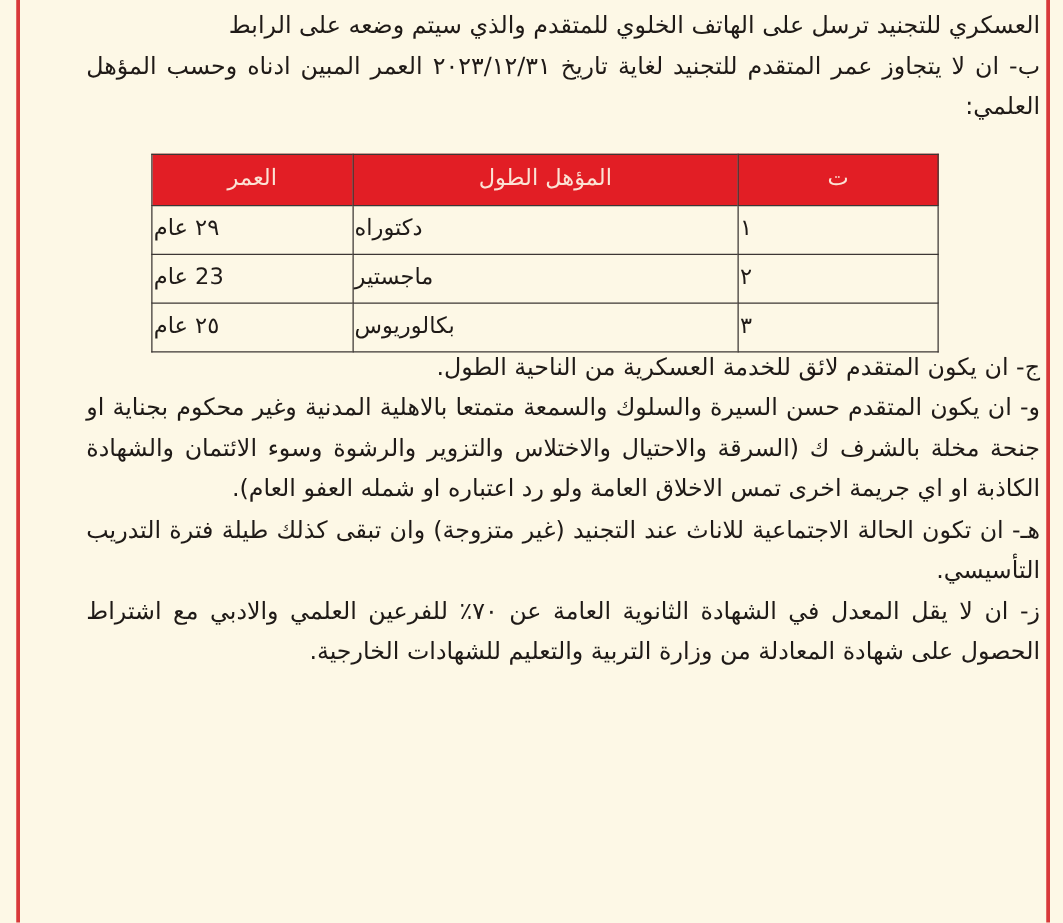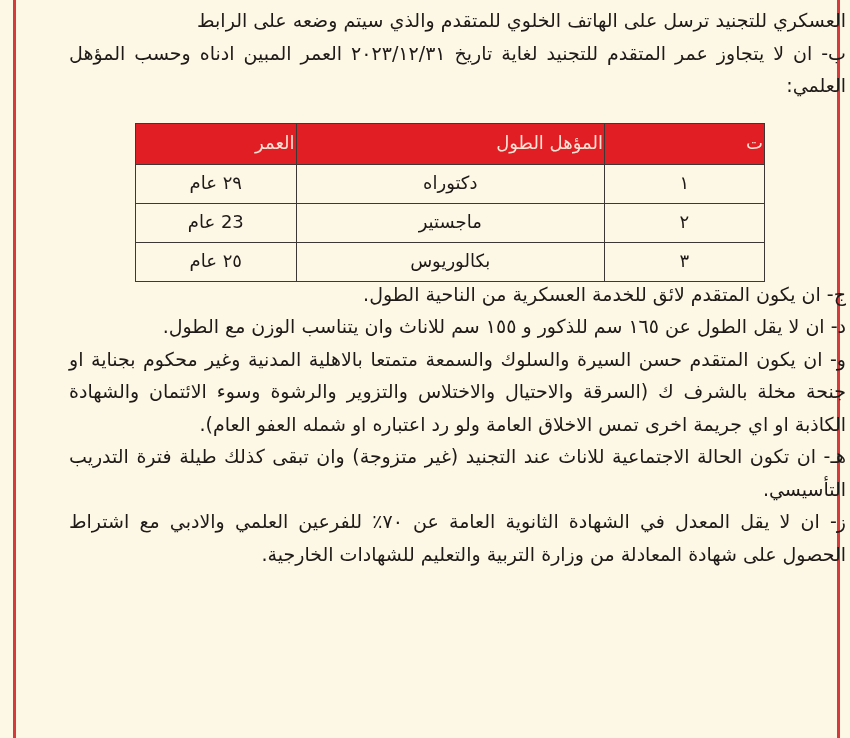"العسكري للتجنيد ترسل على الهاتف" .content { right: 4px -> 18px }
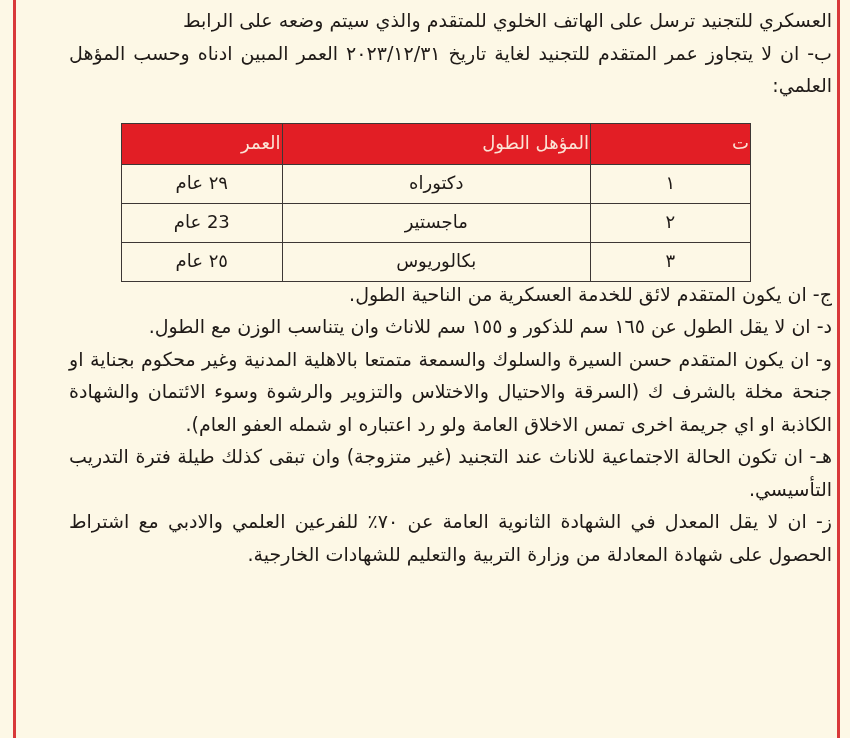"العمر" th { text-align: none -> center }
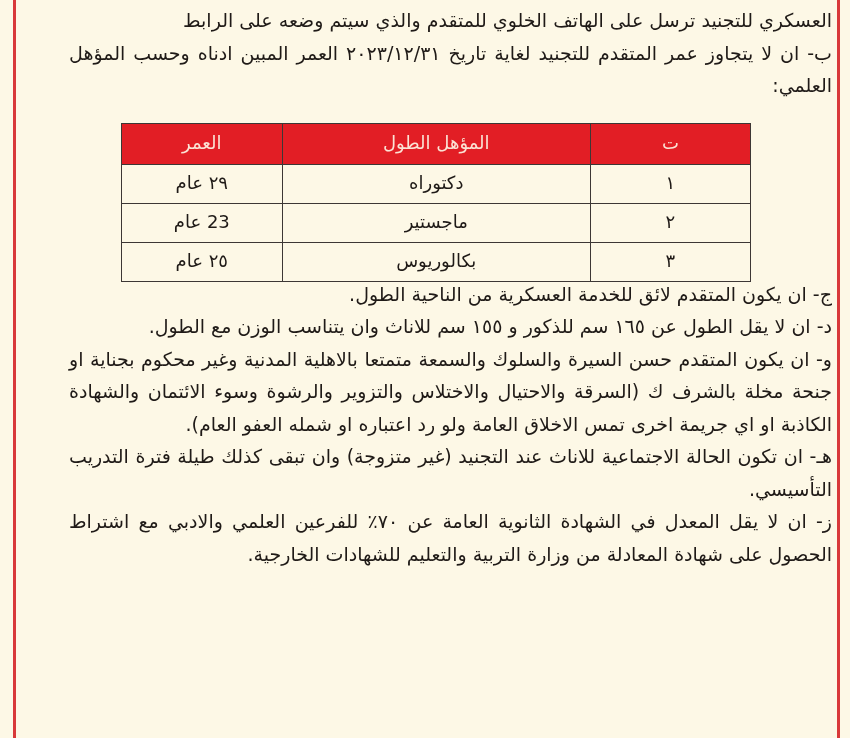"٢٩ عام" td { text-align: center -> left }
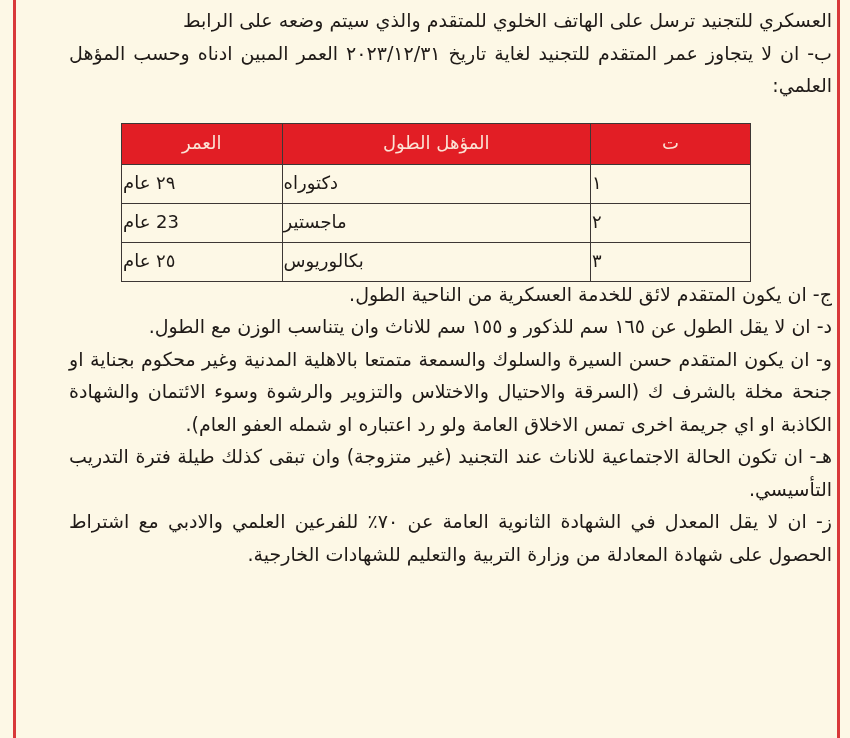"د- ان لا يقل الطول" p.justify { html: <p>د- ان لا يقل الطول عن ١٦٥ سم للذكور و ١٥٥ سم للاناث وان يتناسب الوزن مع الطول.</p> -> none }
